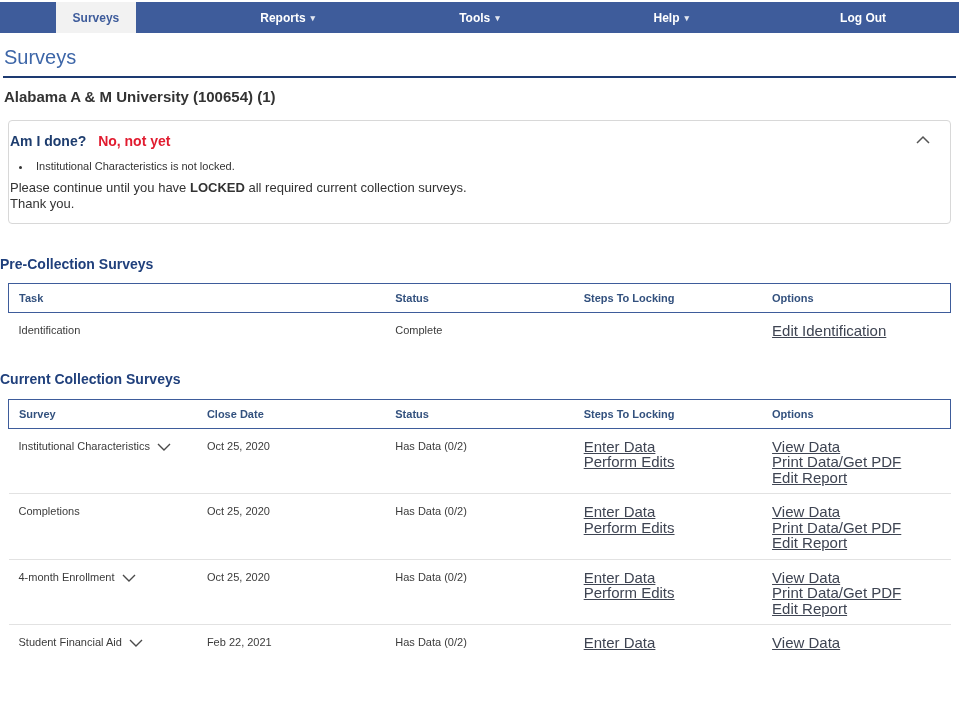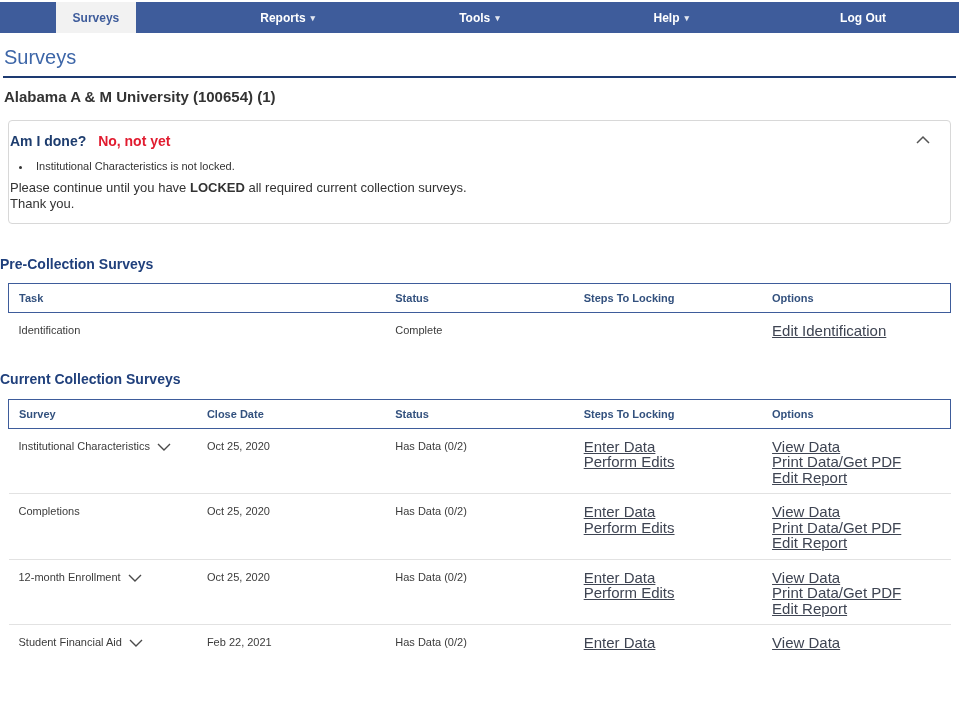"12-month Enrollment" span { text: 12-month -> 4-month }
